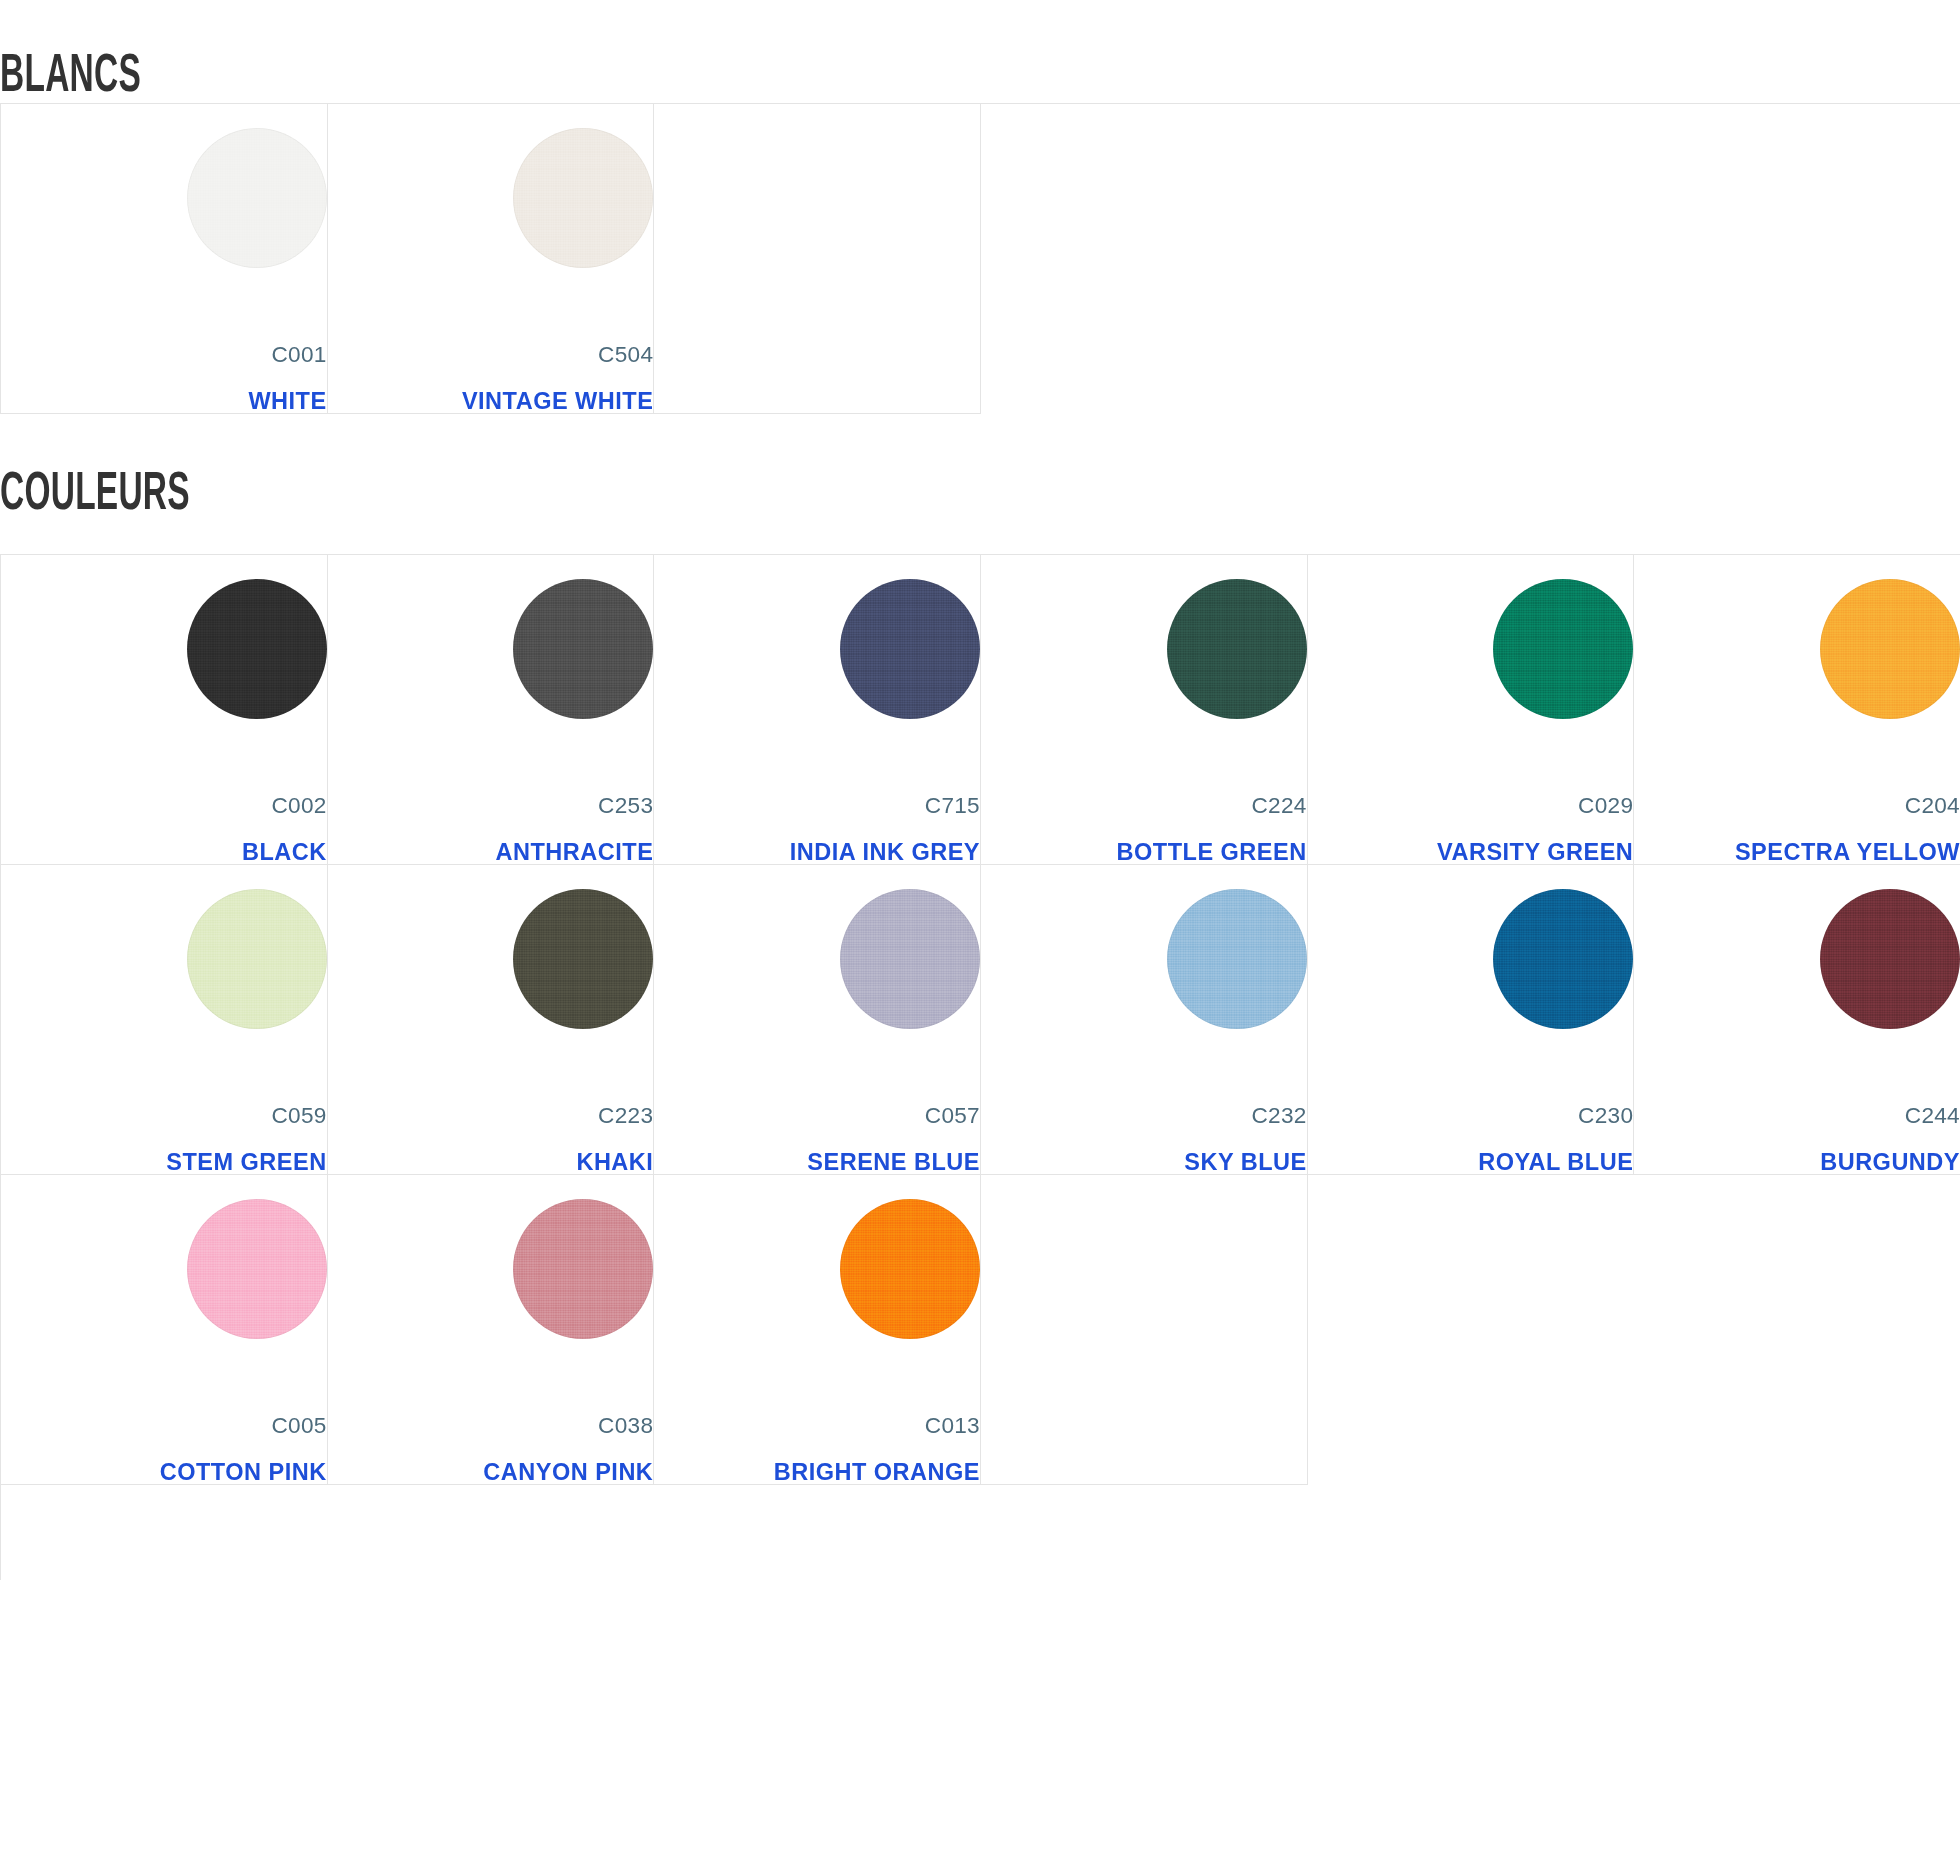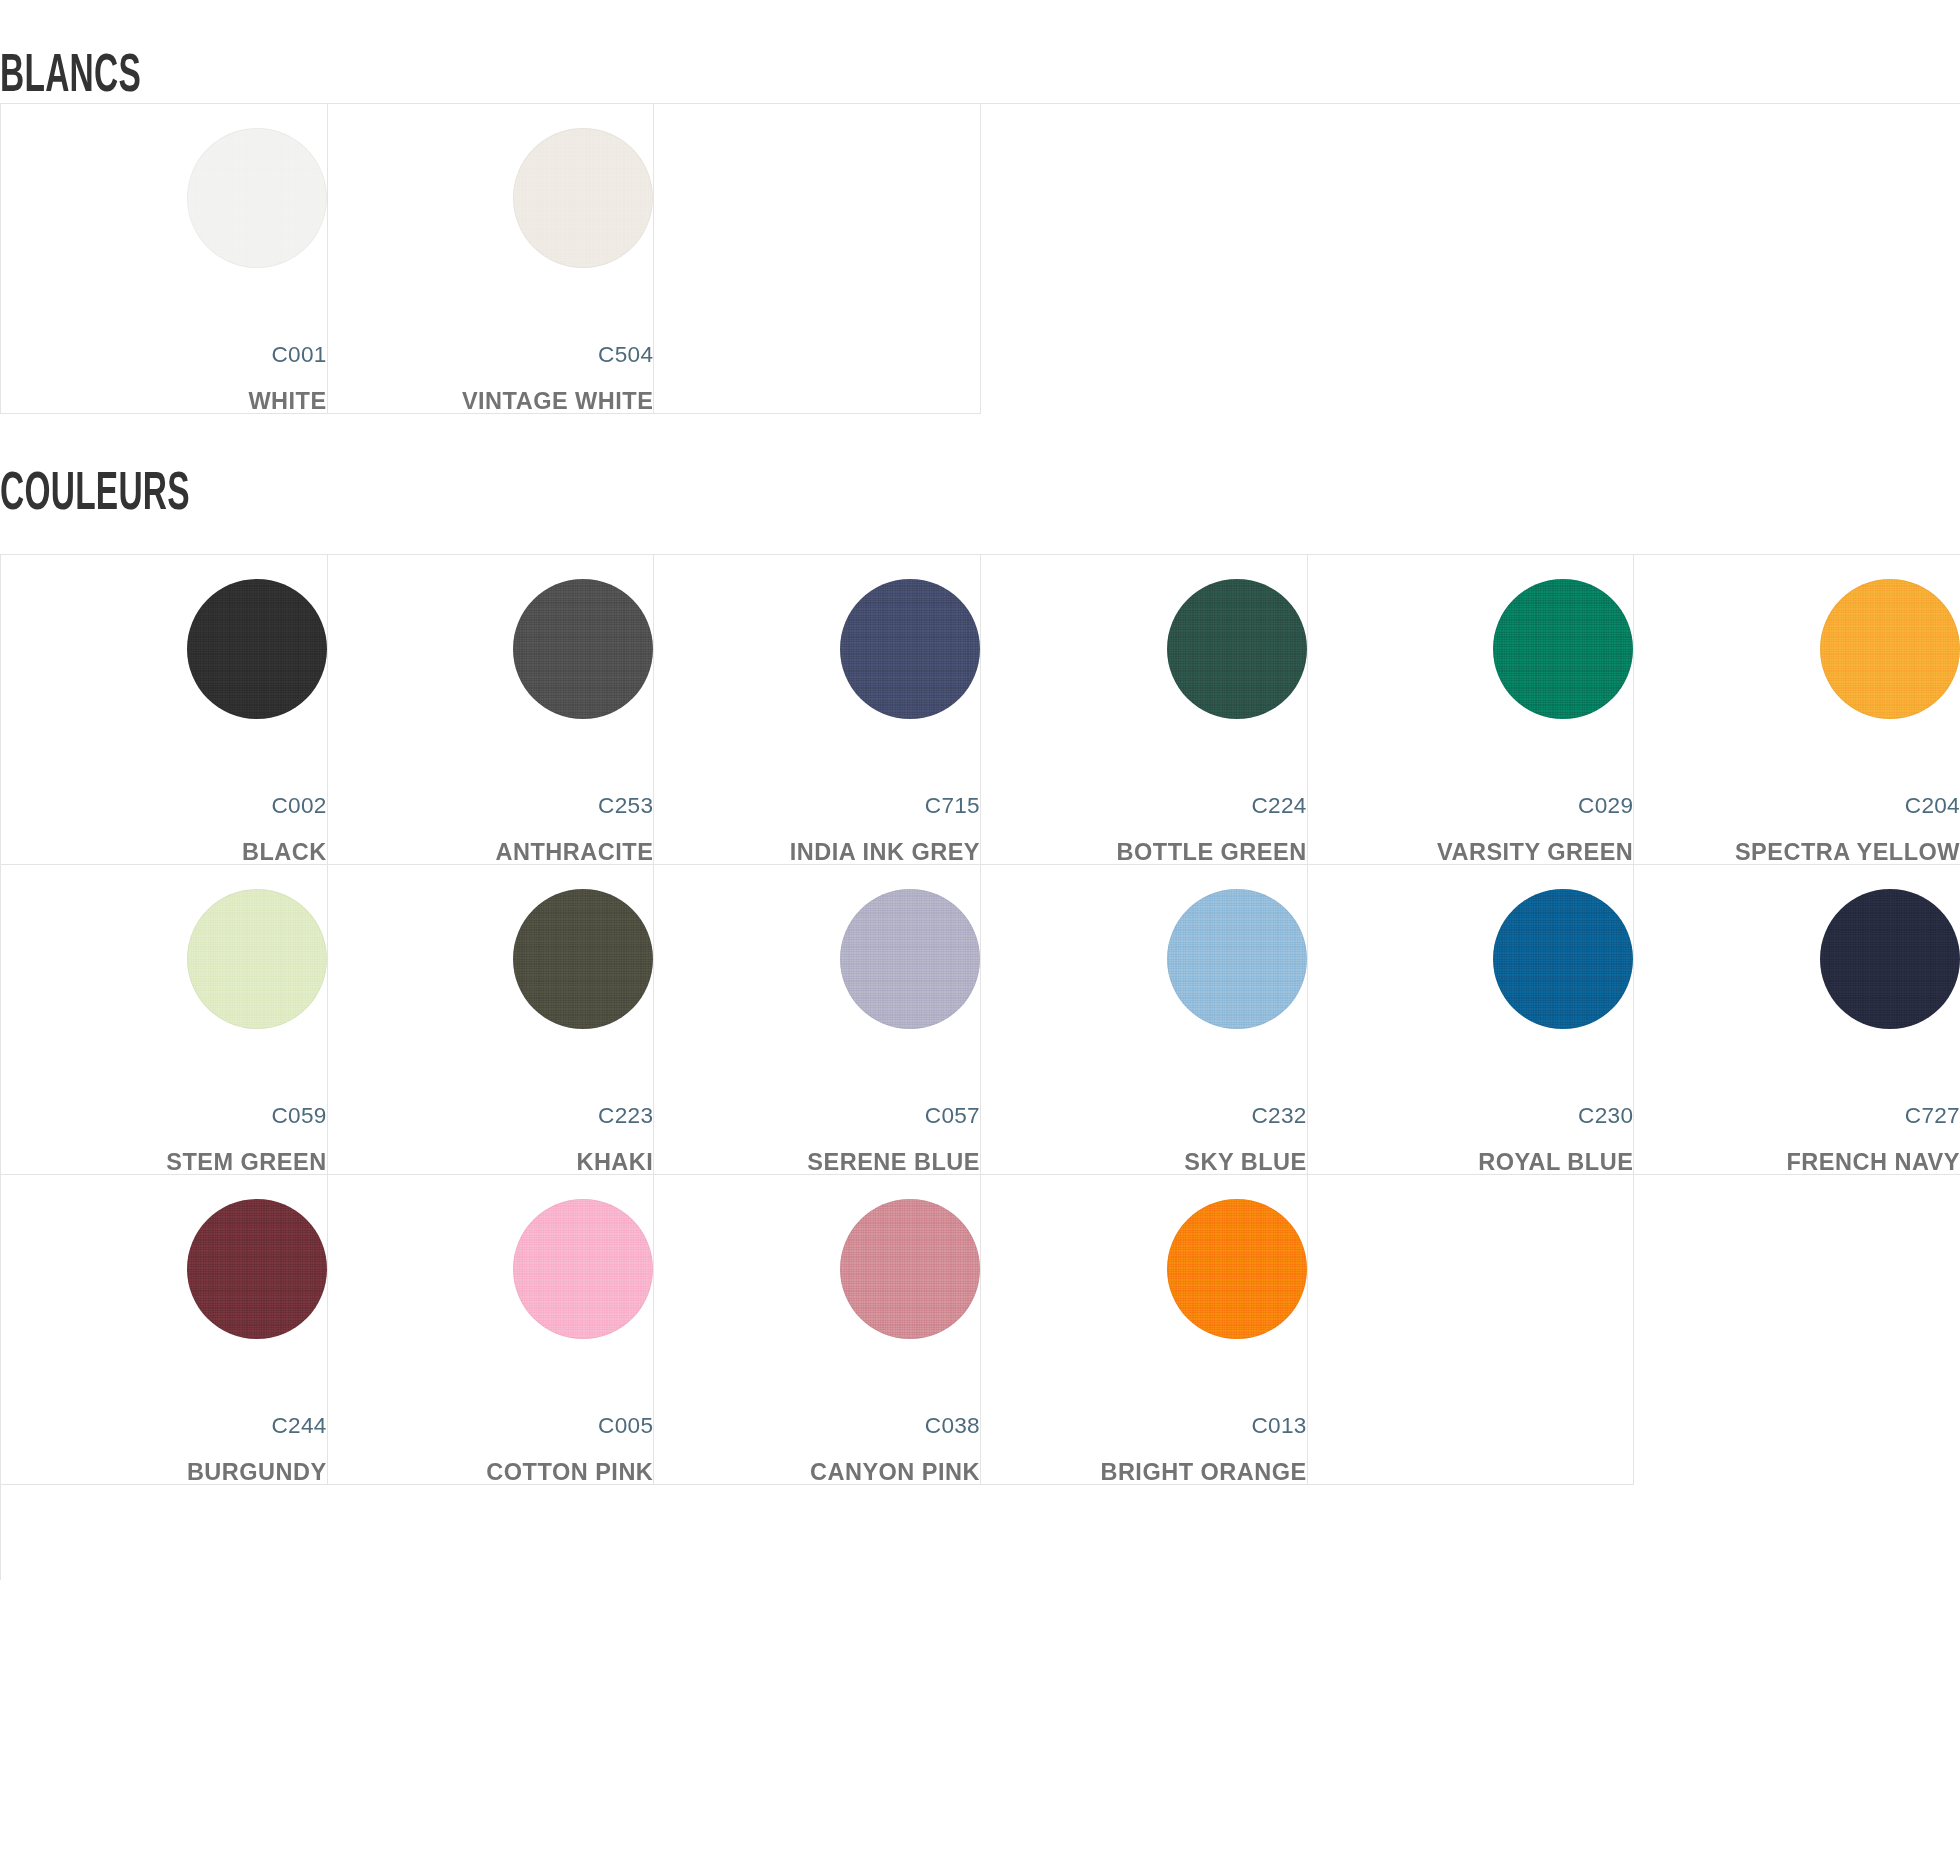"WHITE" .name { color: #737373 -> #1d4ed8 }
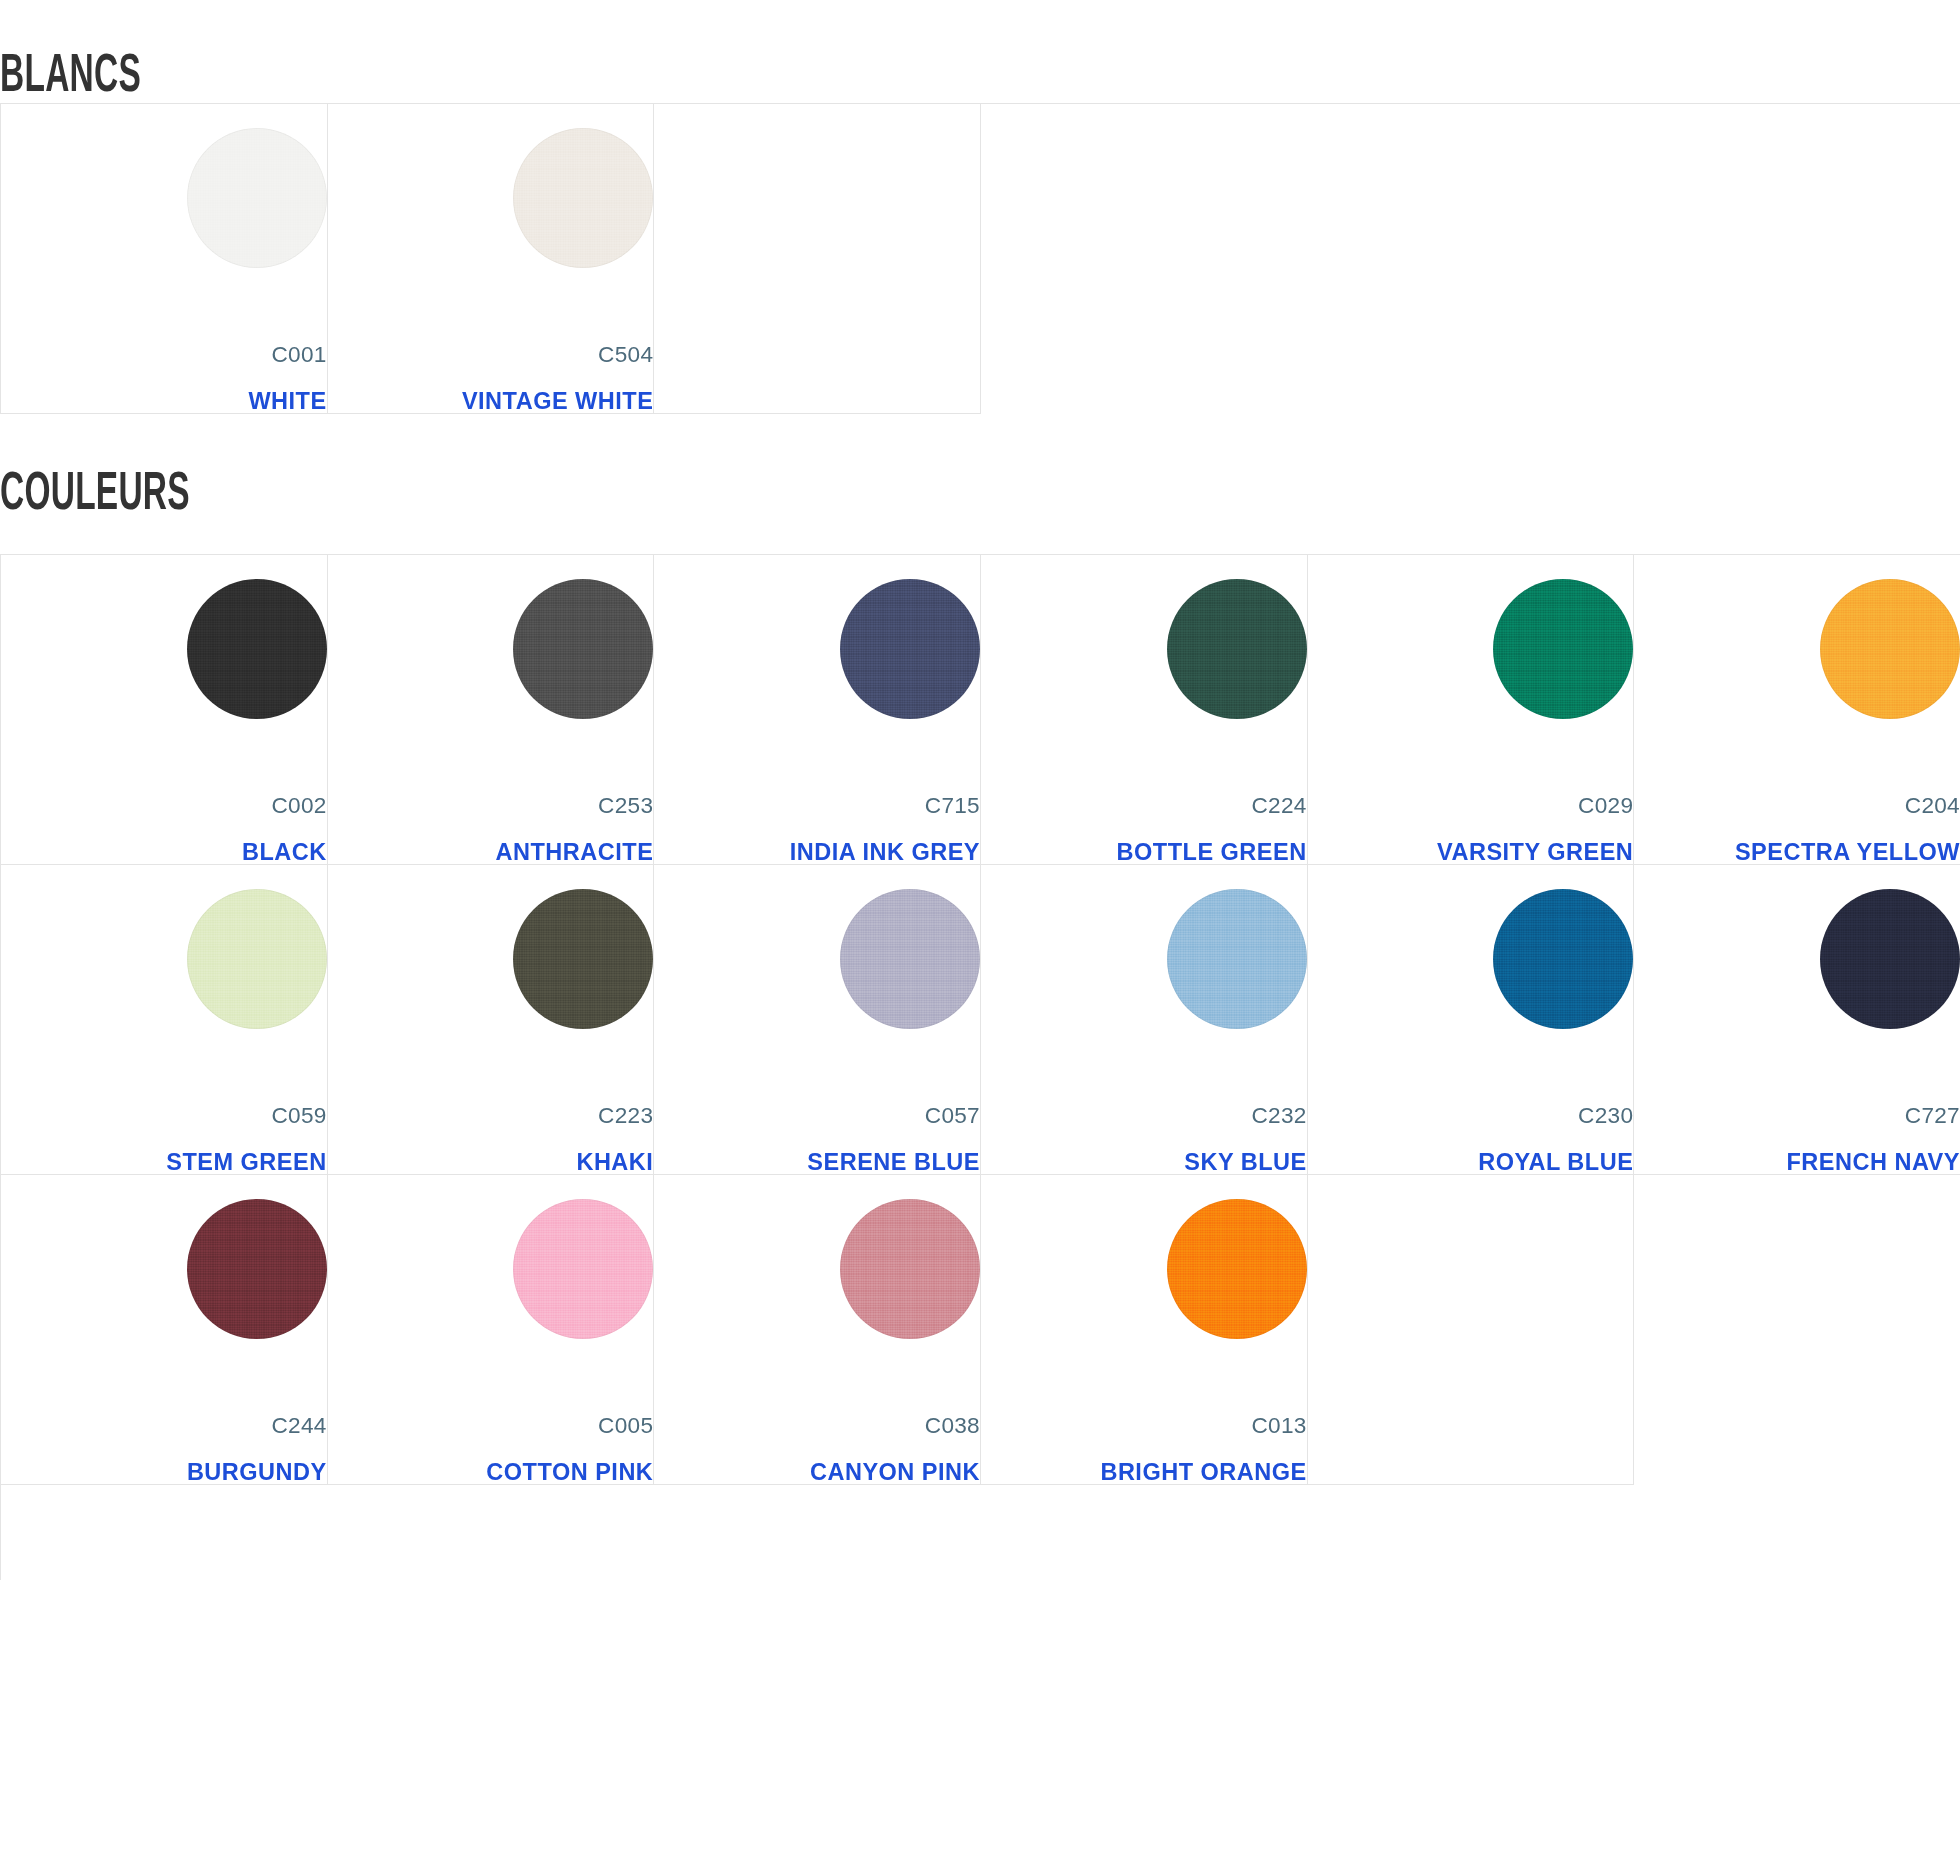"C727" div.cell { html: <div> <div></div> <div>C727</div> <div>FRENCH NAVY</div> </div> -> none }
